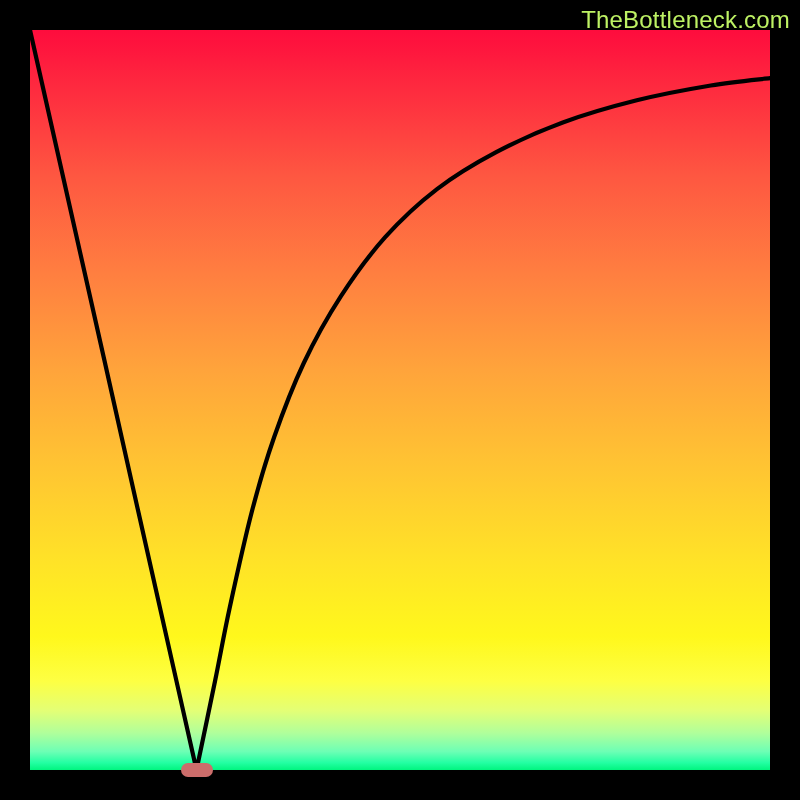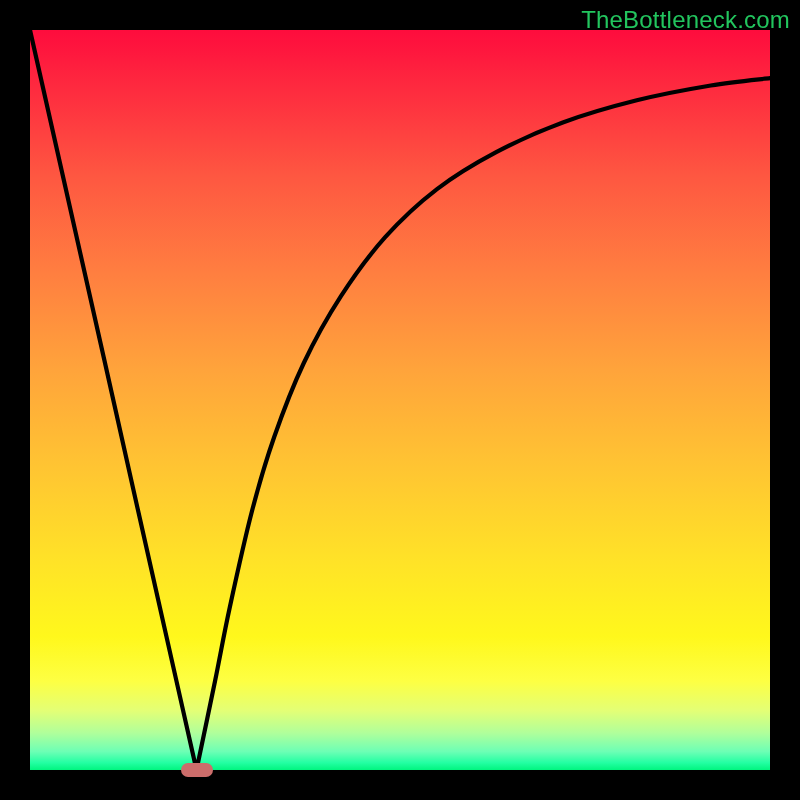"TheBottleneck.com" .watermark { color: #22c55e -> #bef264 }
